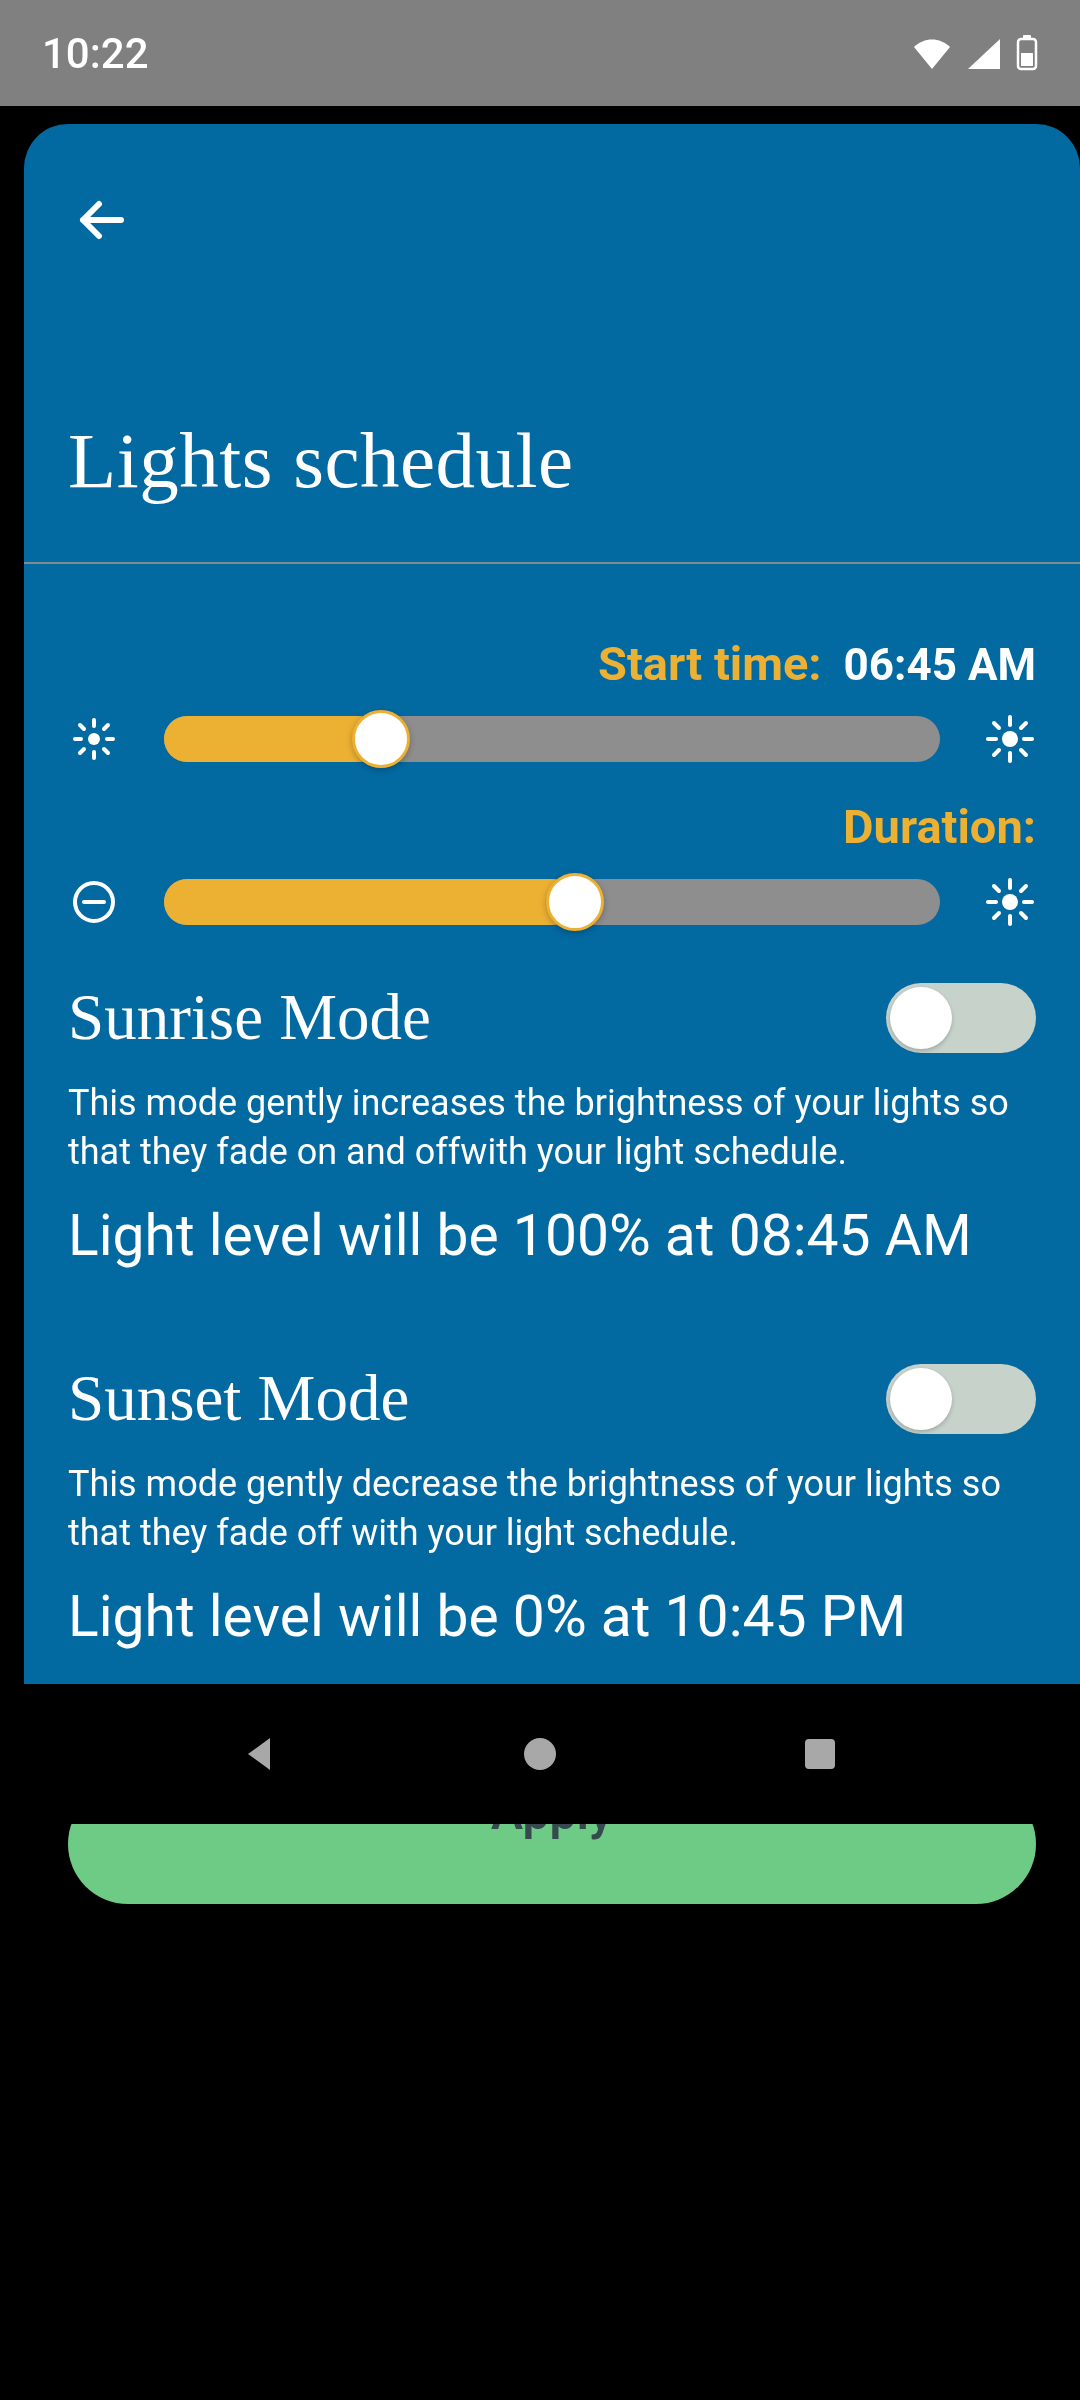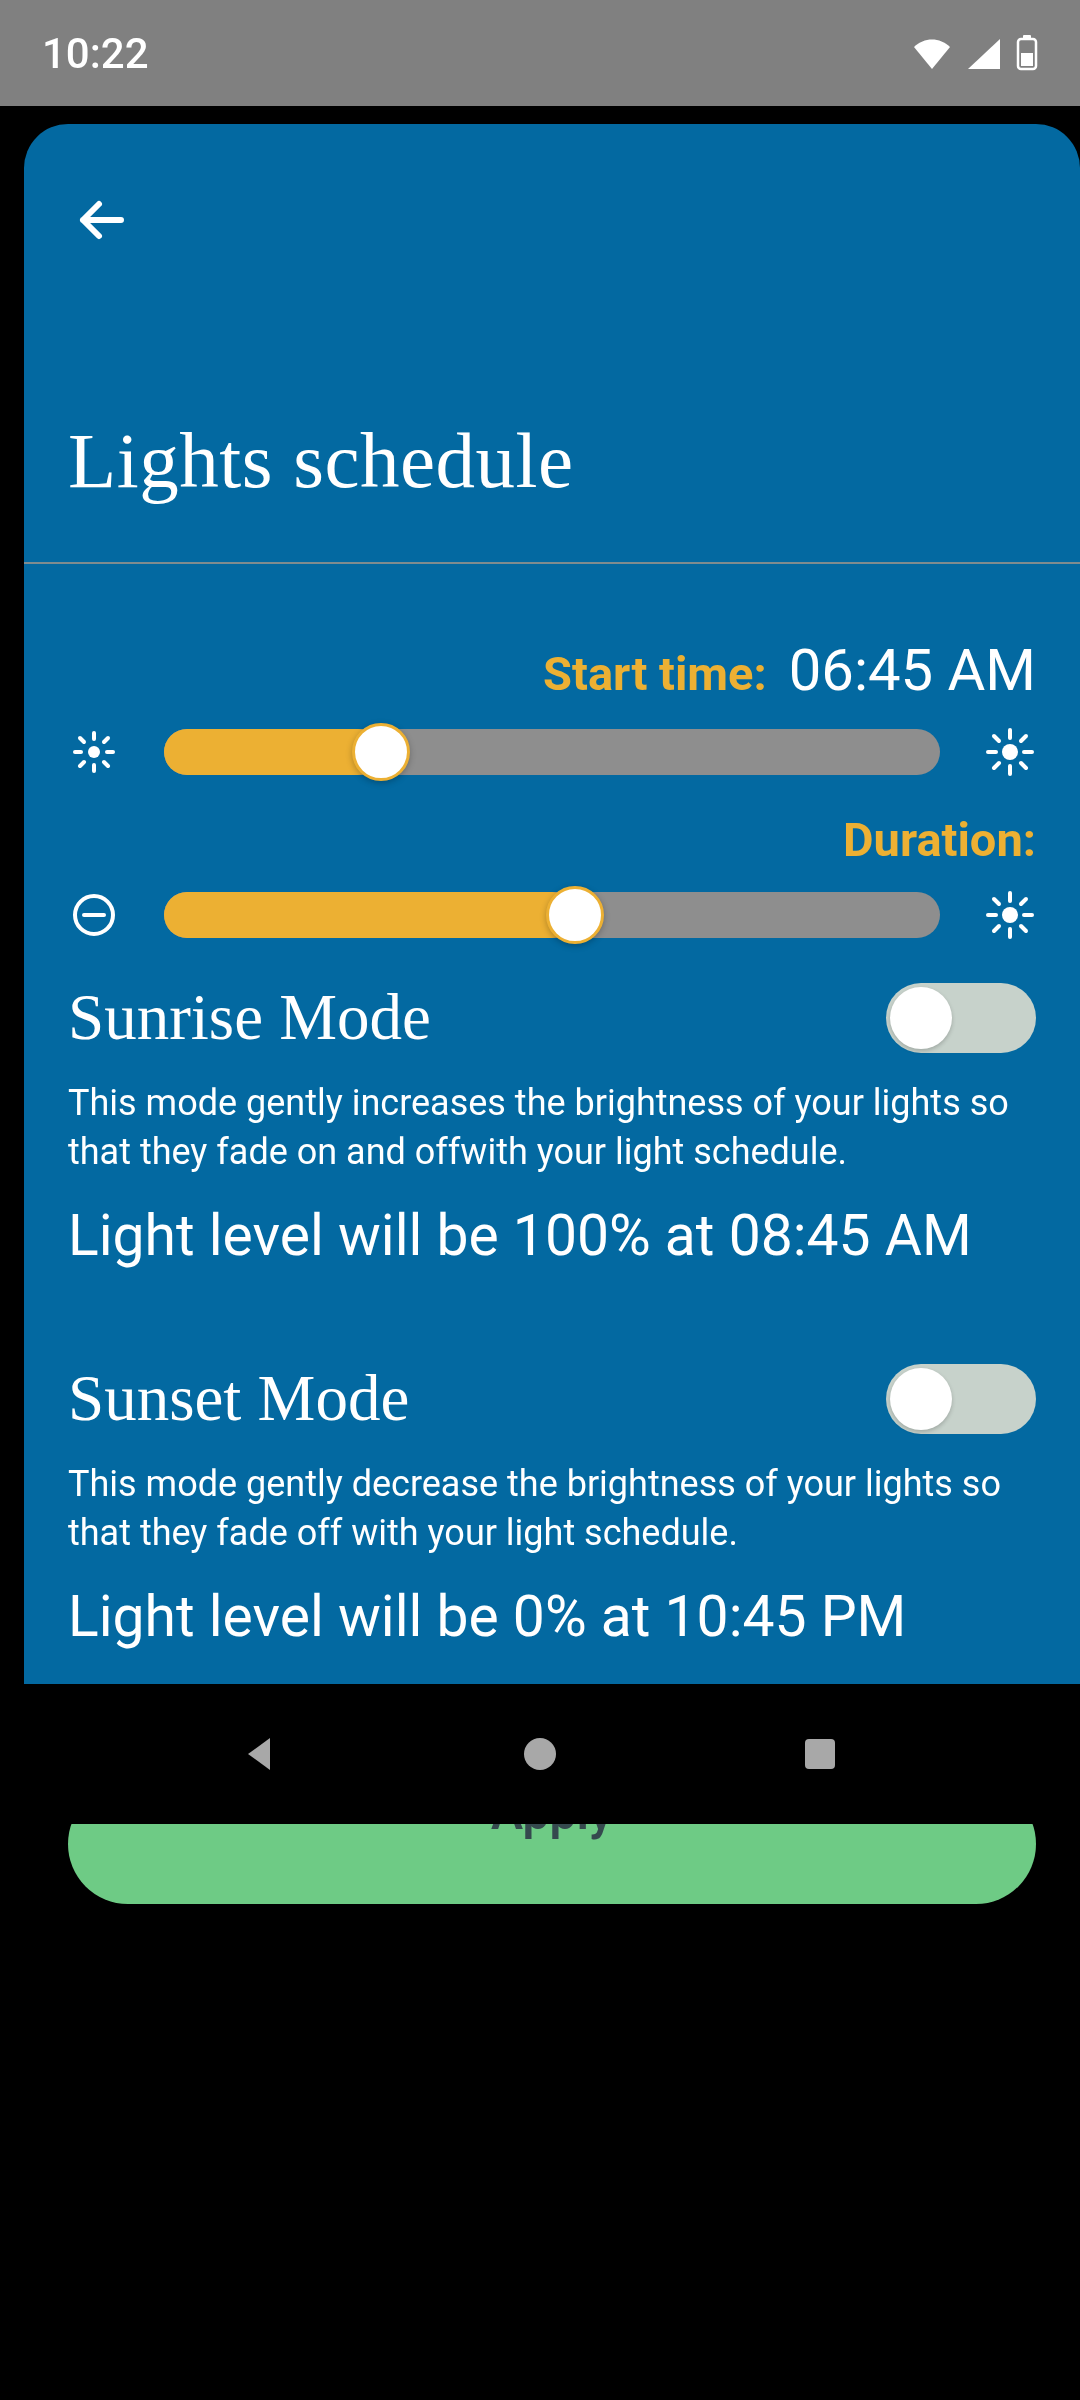"06:45 AM" .slider-value { font-size: 58px -> 44px; font-weight: 400 -> 700 }
